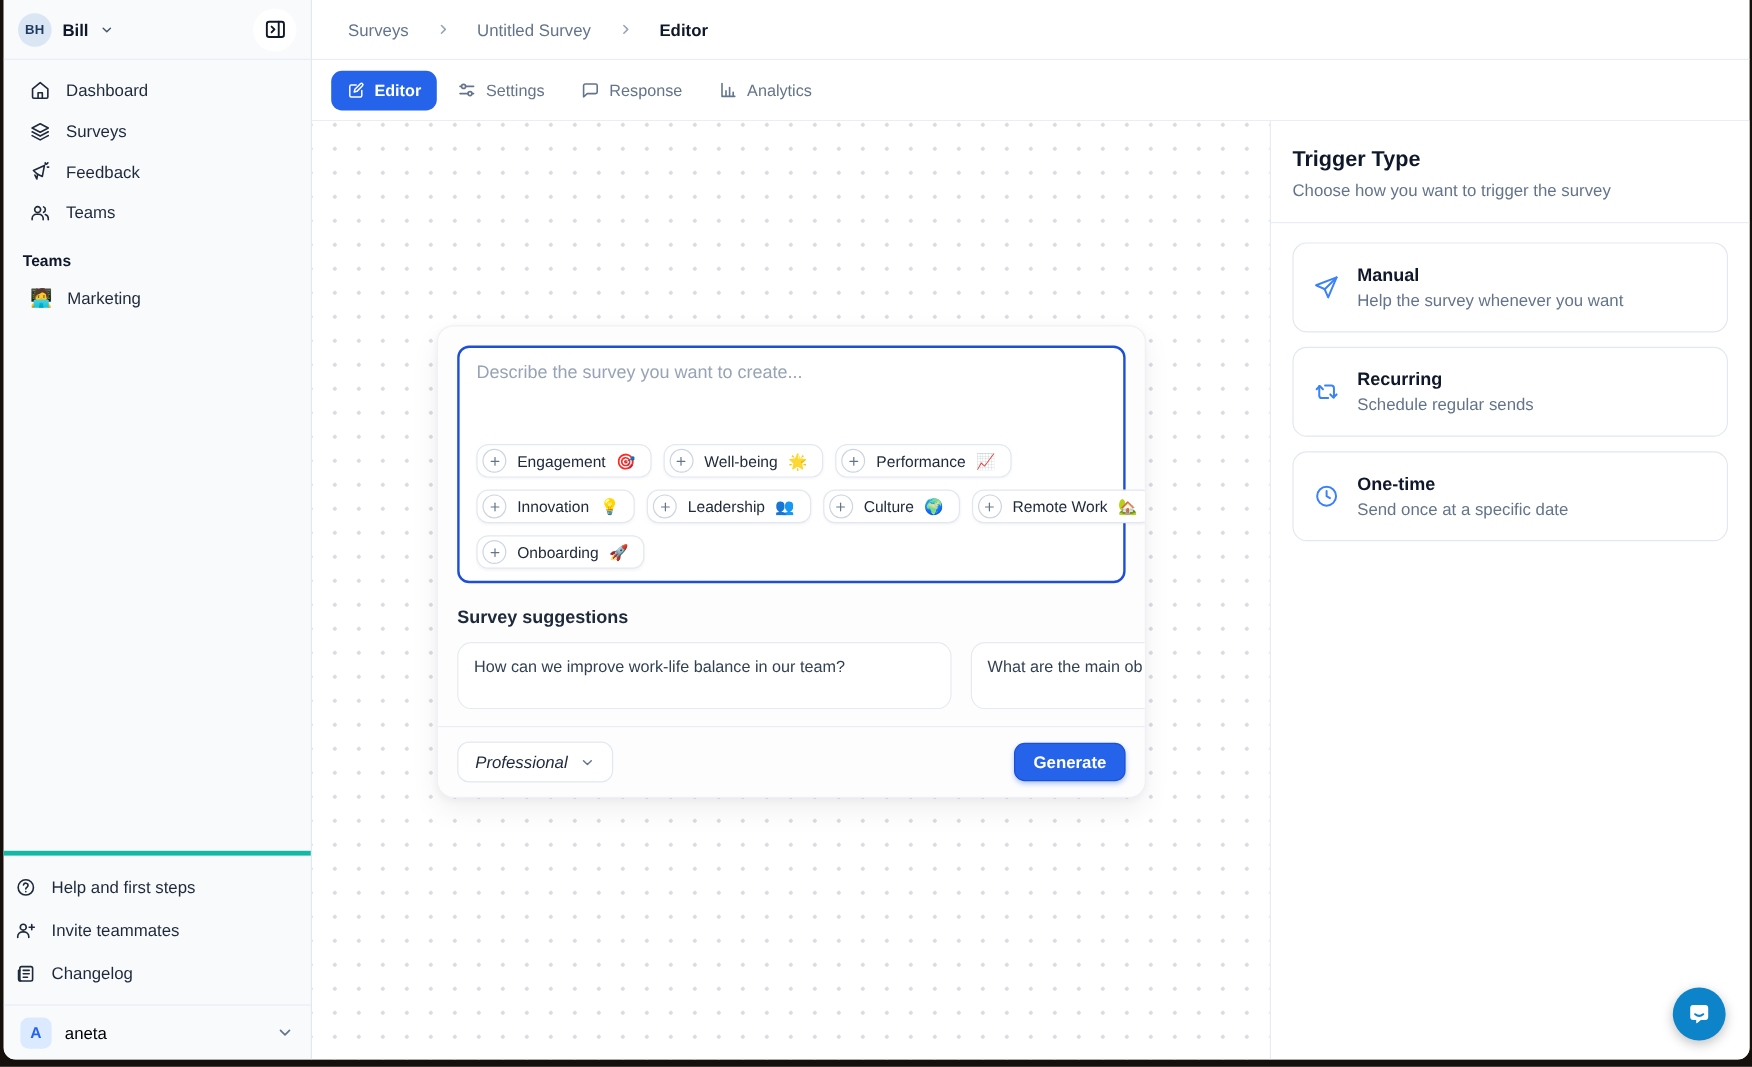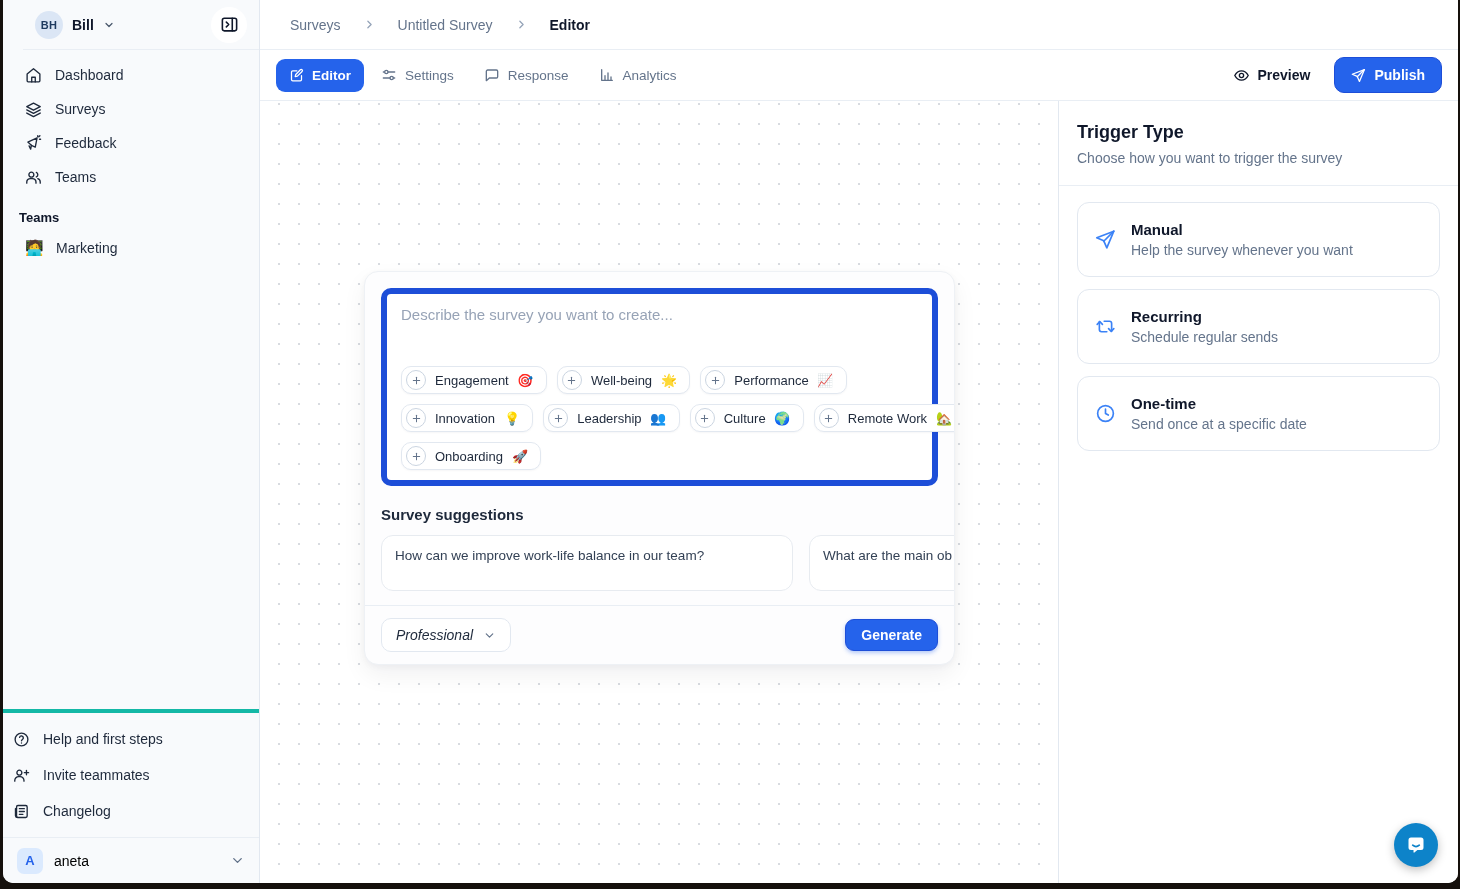"BH" .sb-header { margin-left: 20px -> none }
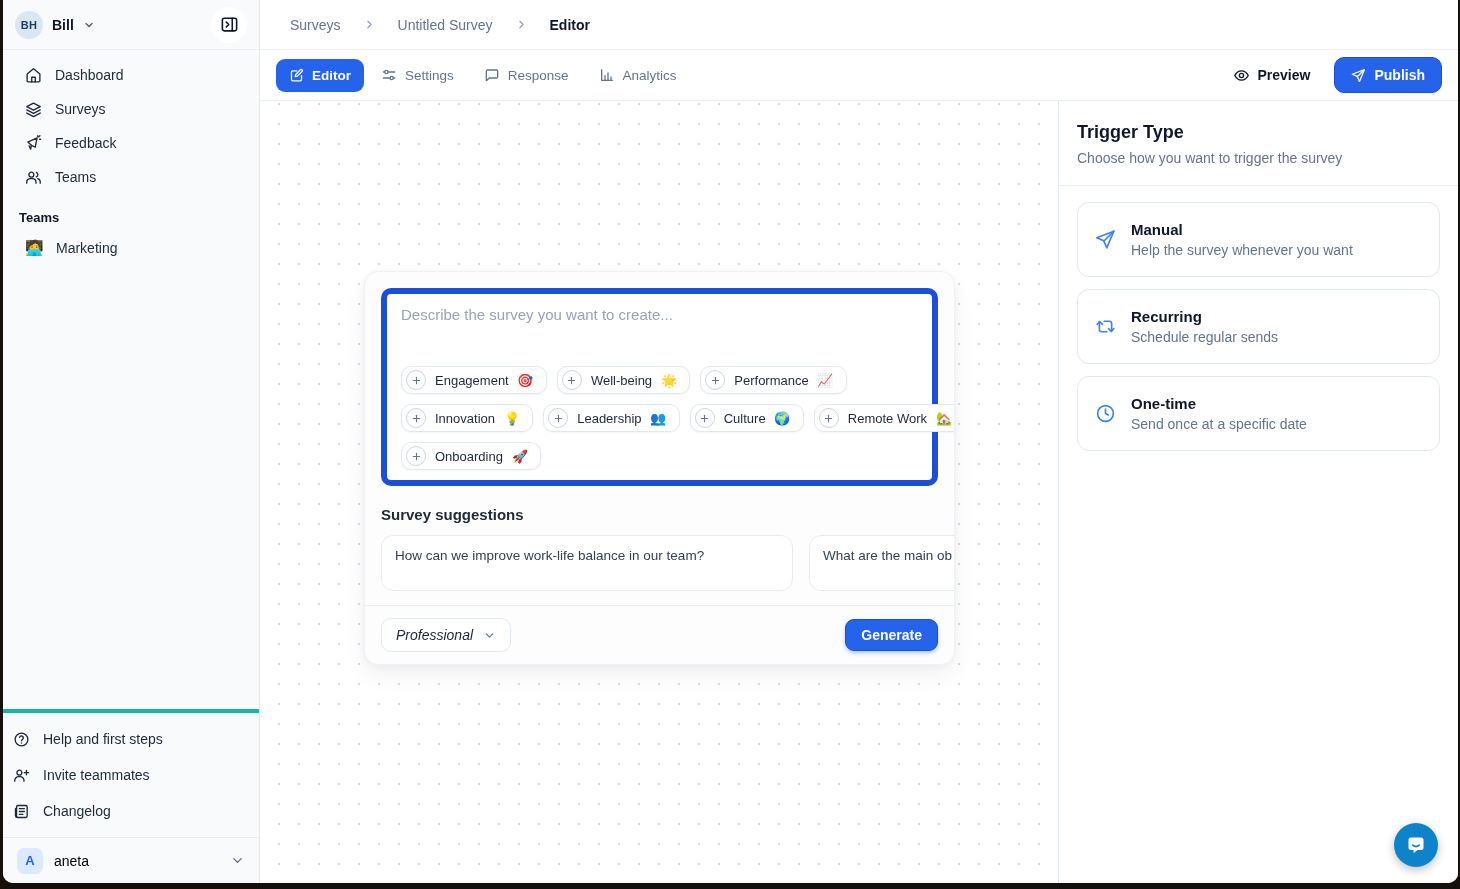"Preview" div.tabbar-right { html: <div> <div> <span> <svg> <path></path> <circle></circle> </svg> </span> <span>Preview</span> </div> <div> <span> <svg> <path></path> <path></path> </svg> </span> <span>Publish</span> </div> </div> -> none }
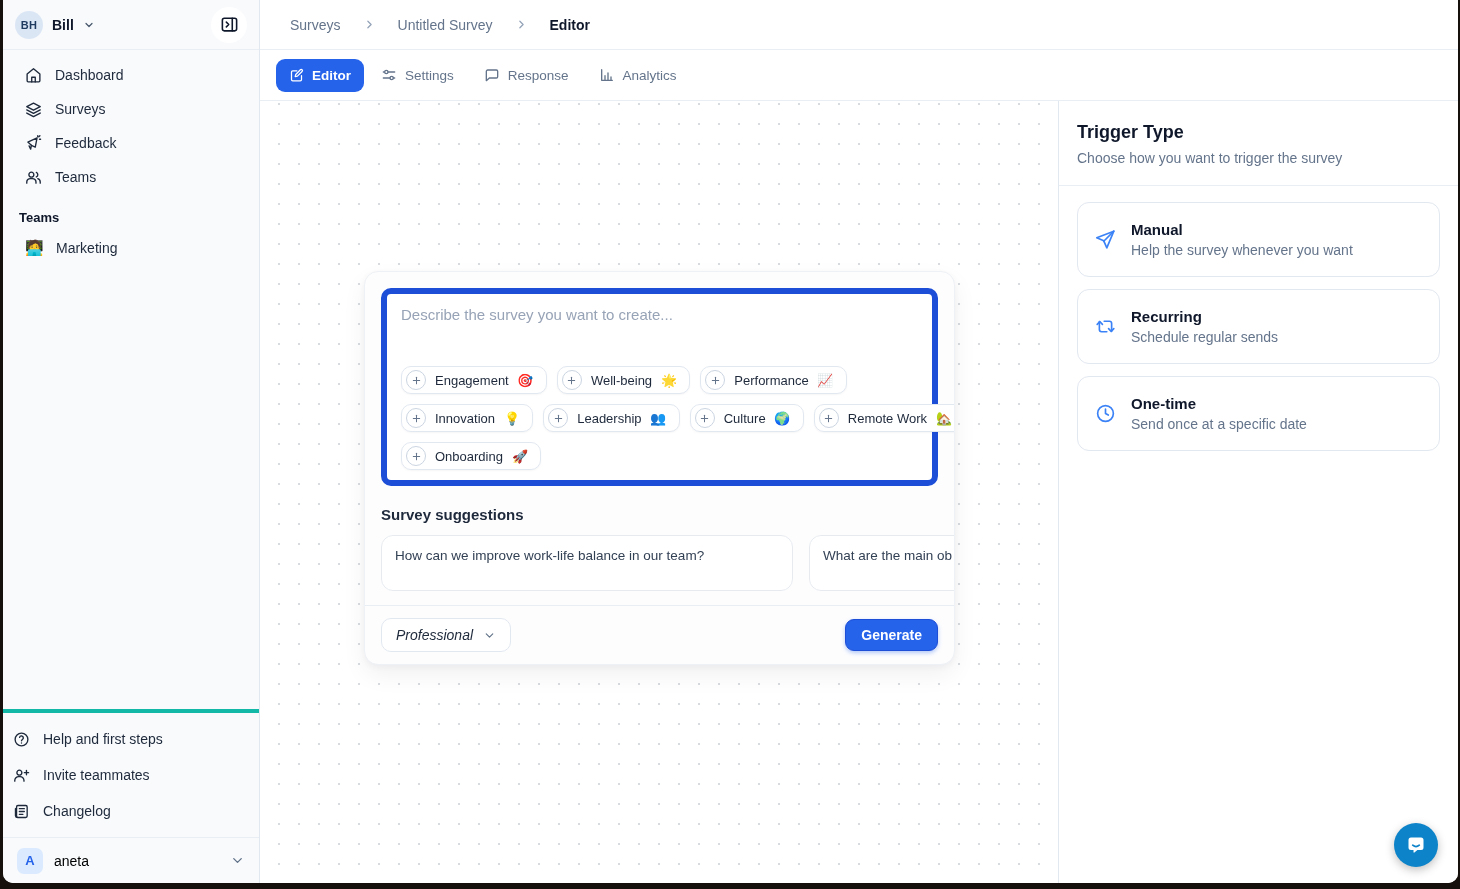"Describe the survey you want" .composer-input-box { border: 6px solid #1d4ed8 -> 2px solid #1d4ed8 }
